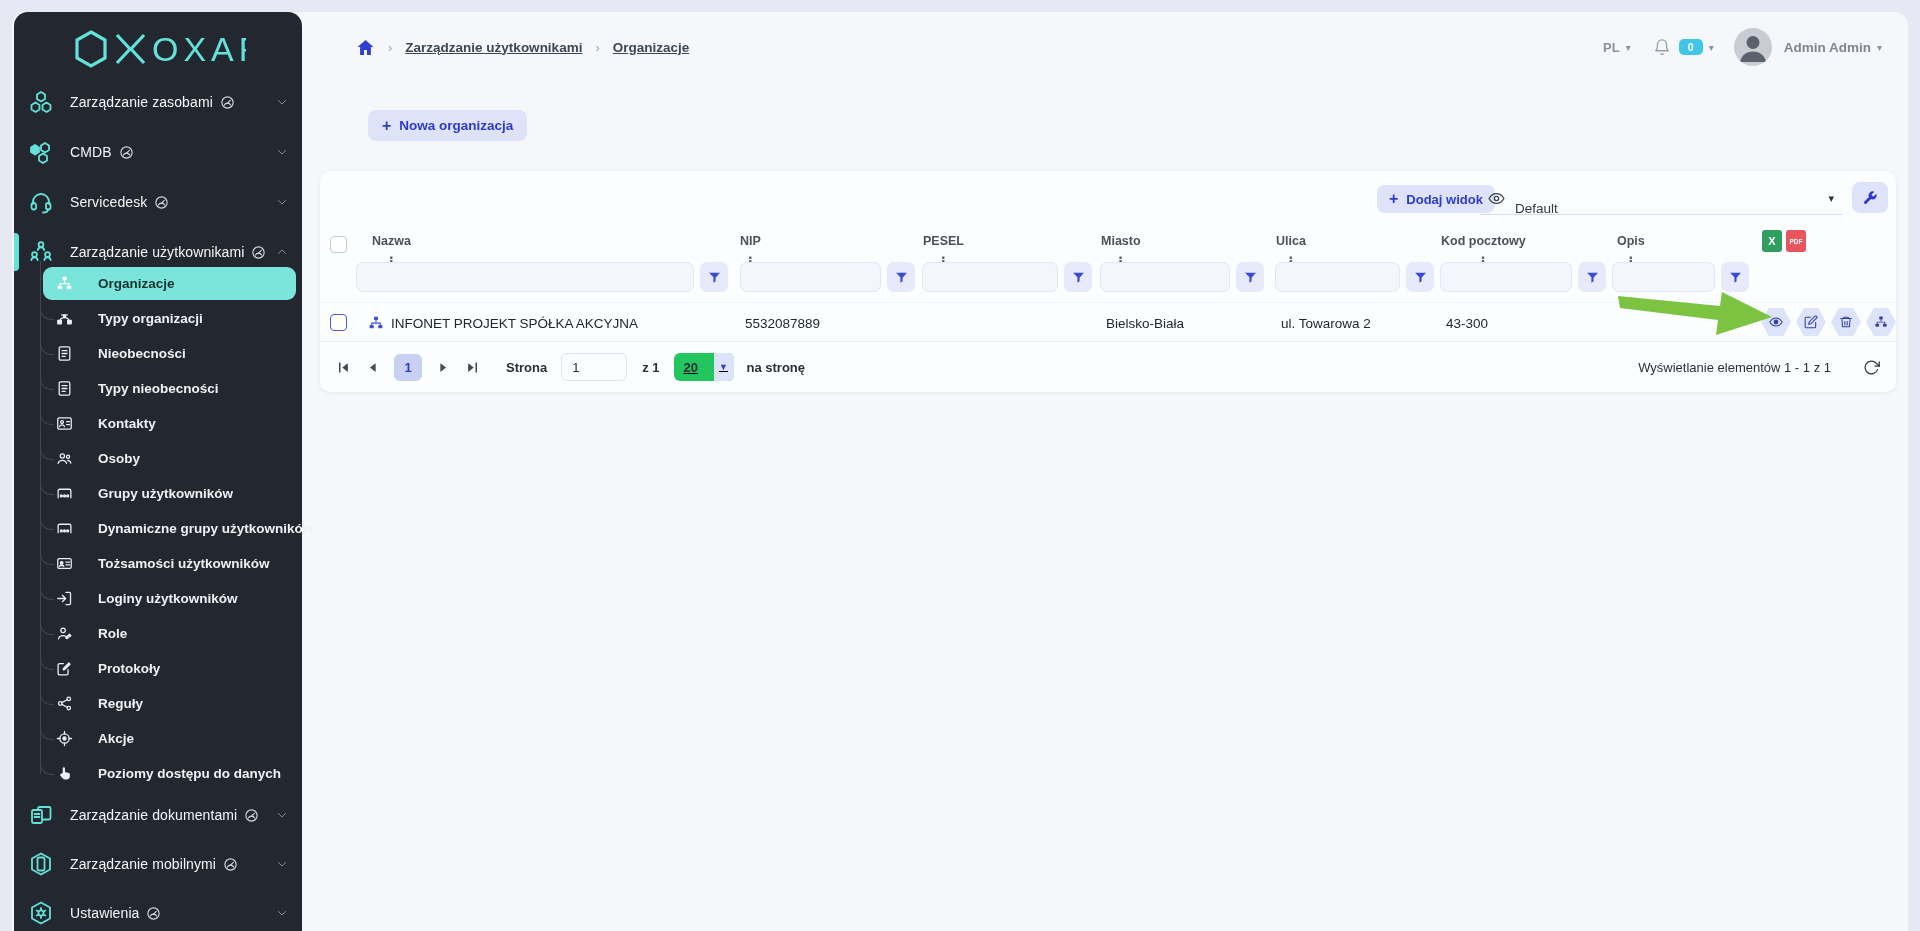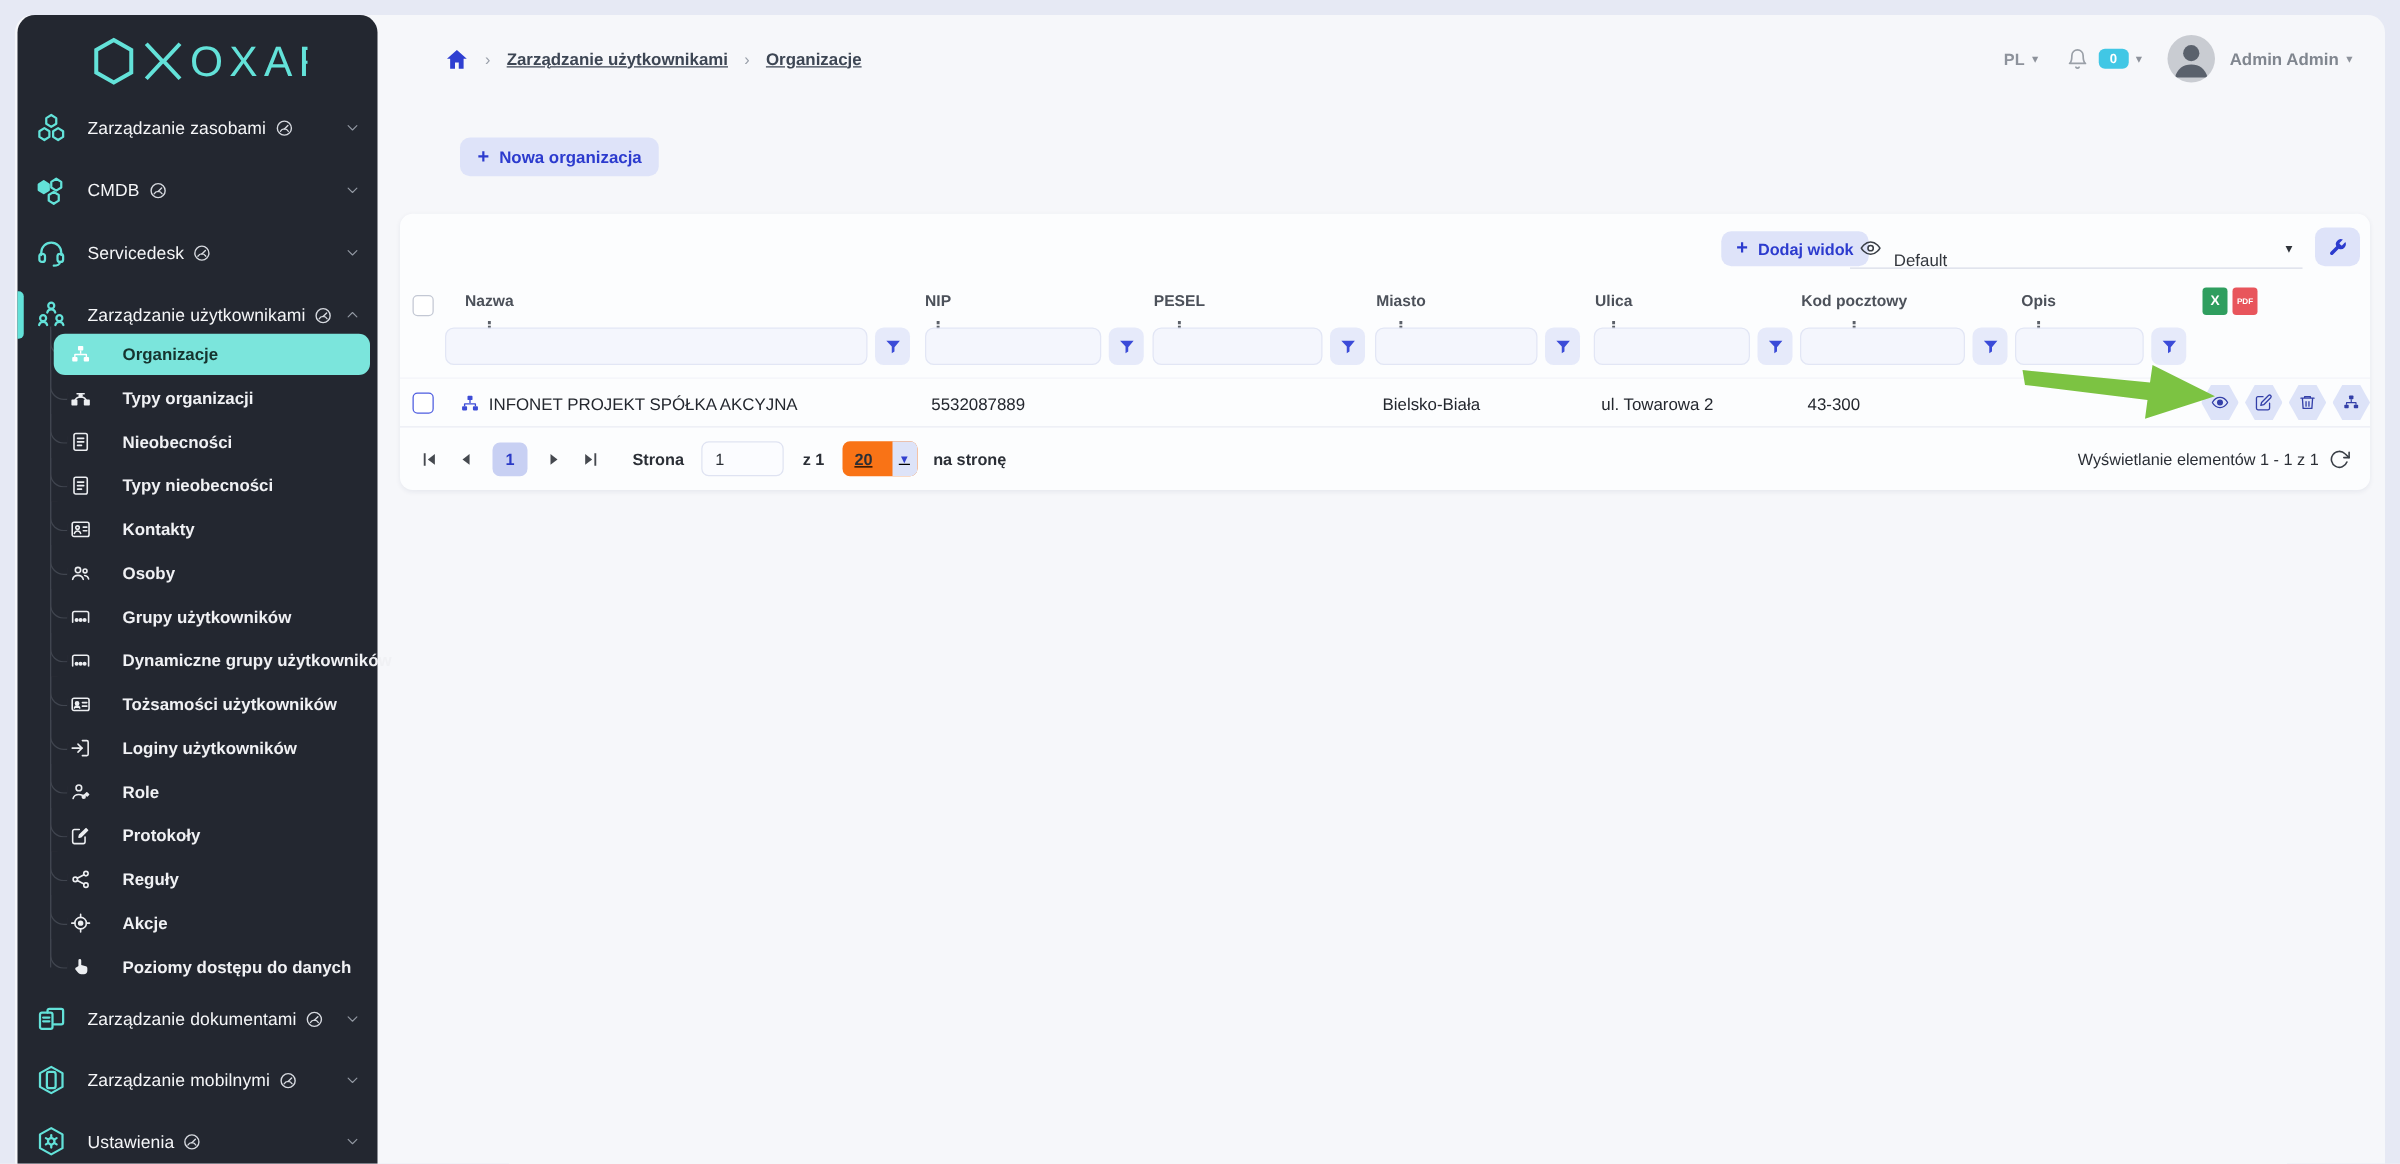"20" .pg-select { background: #f97316 -> #22c55e }
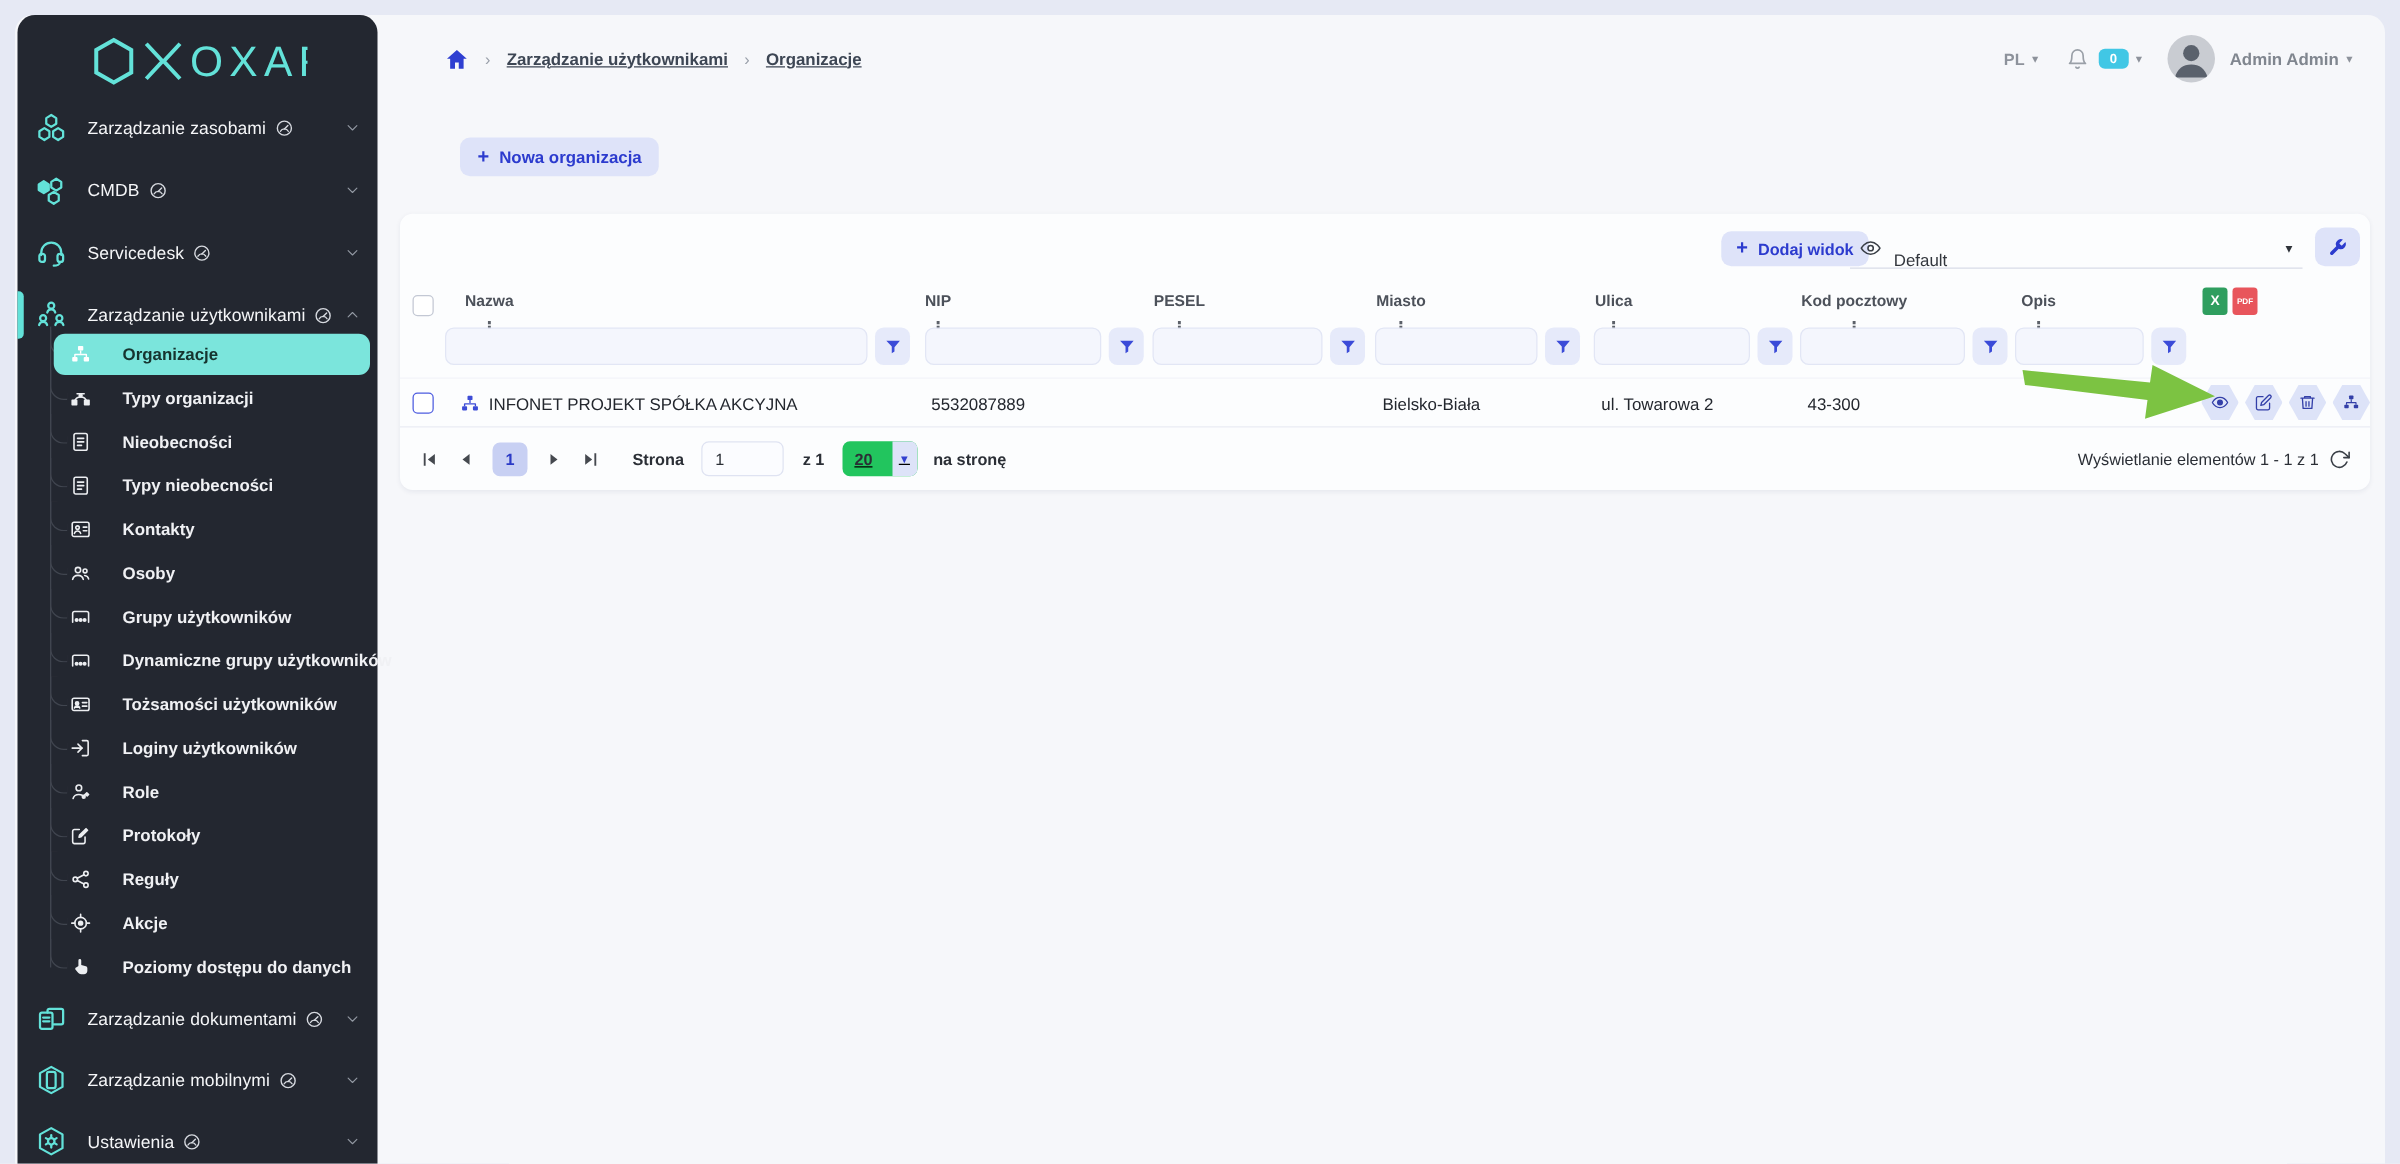"Wyświetlanie elementów 1 - 1" .pg-right { gap: 8px -> 32px }
